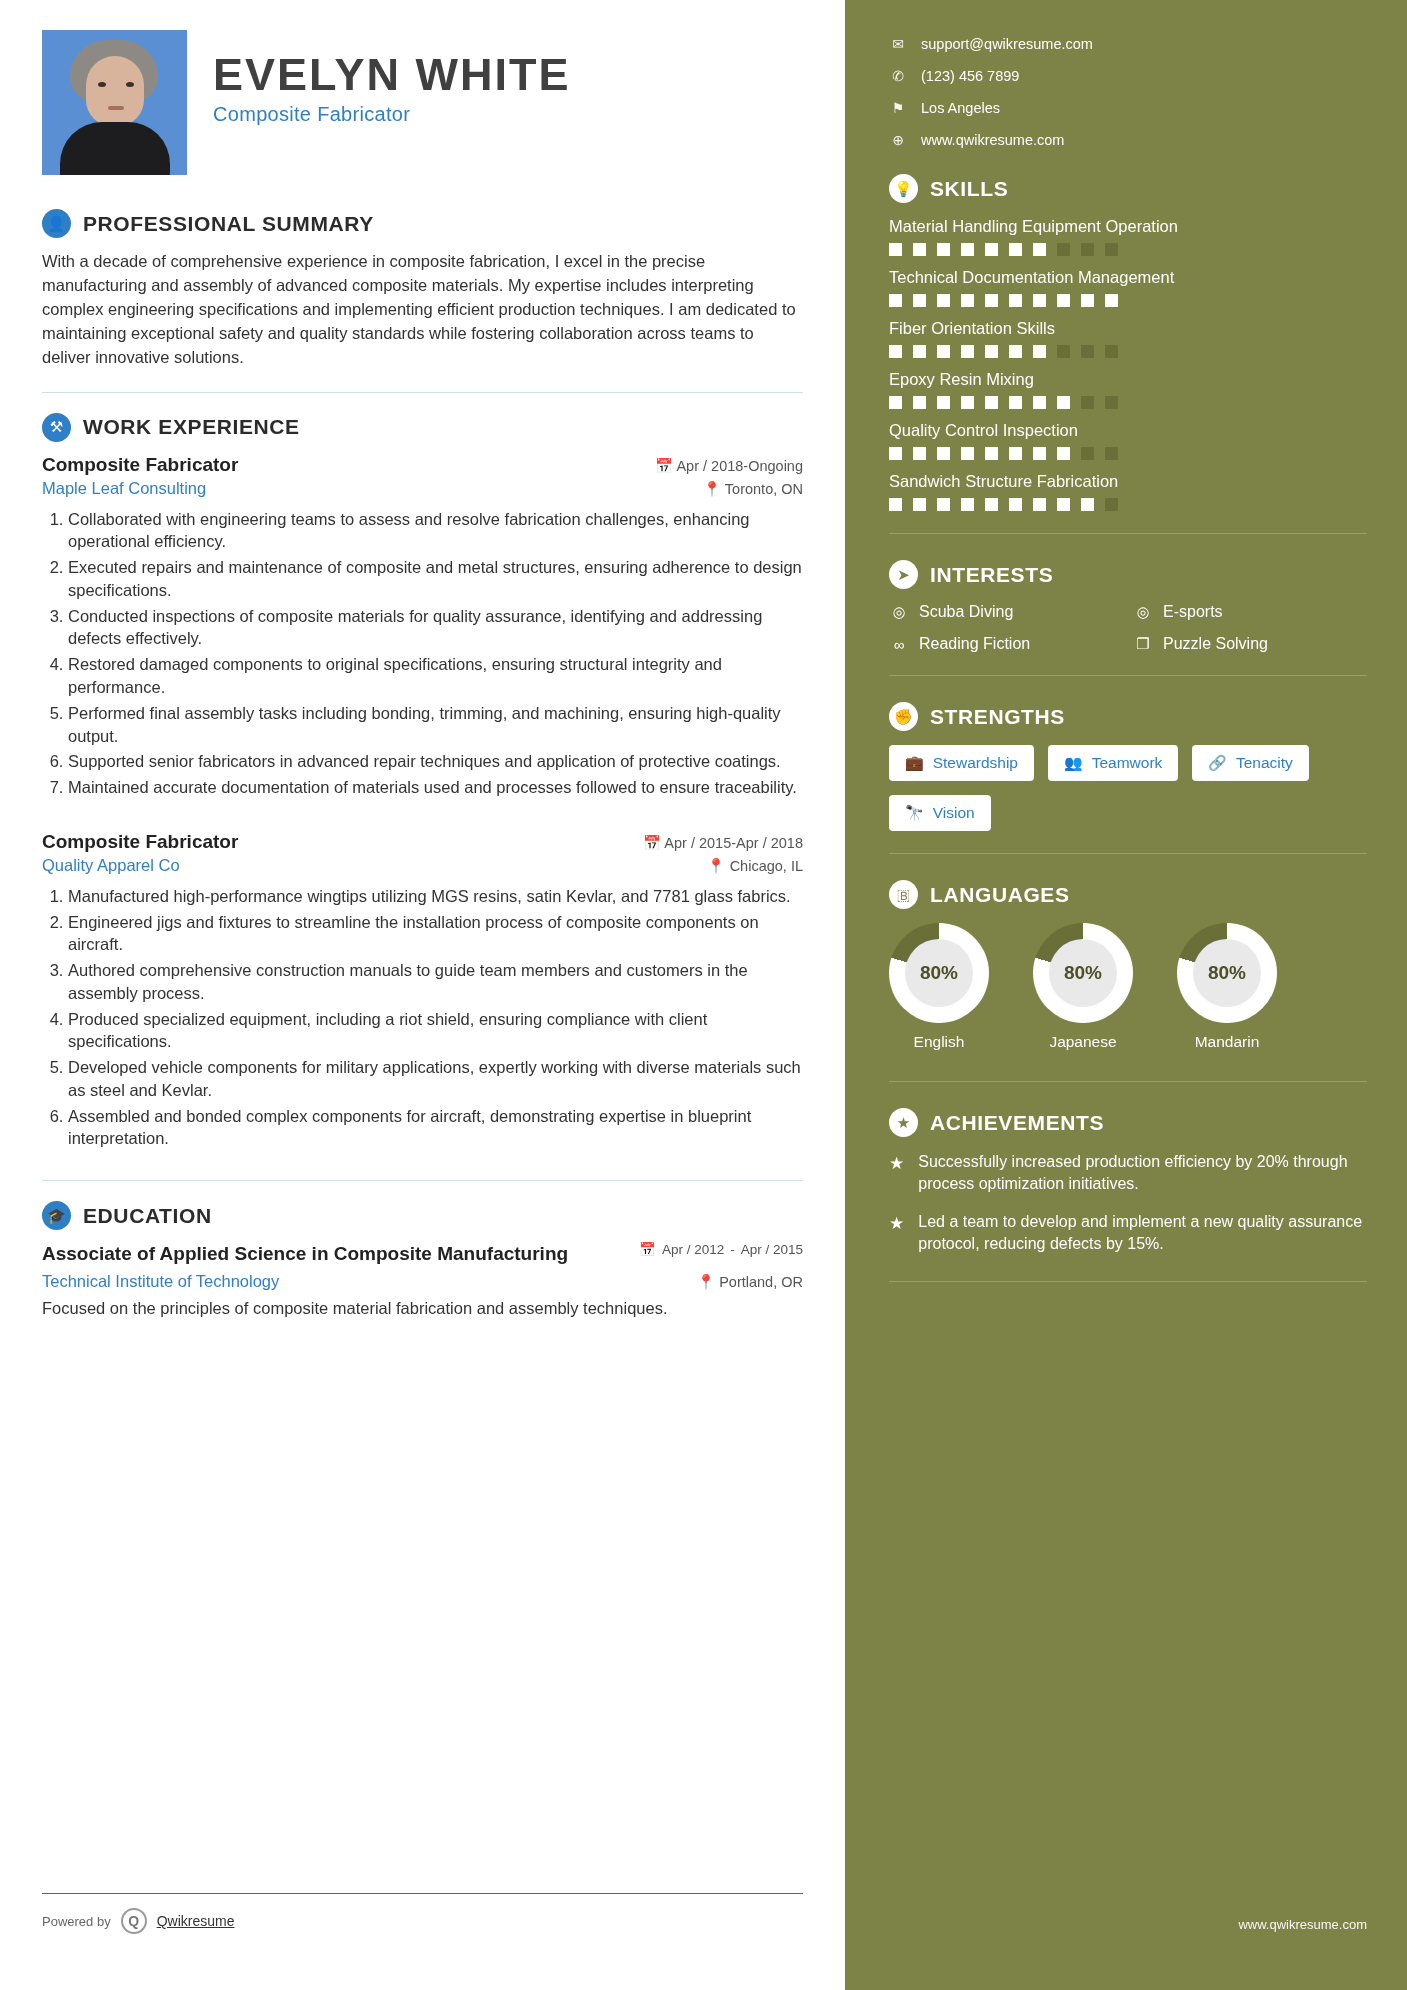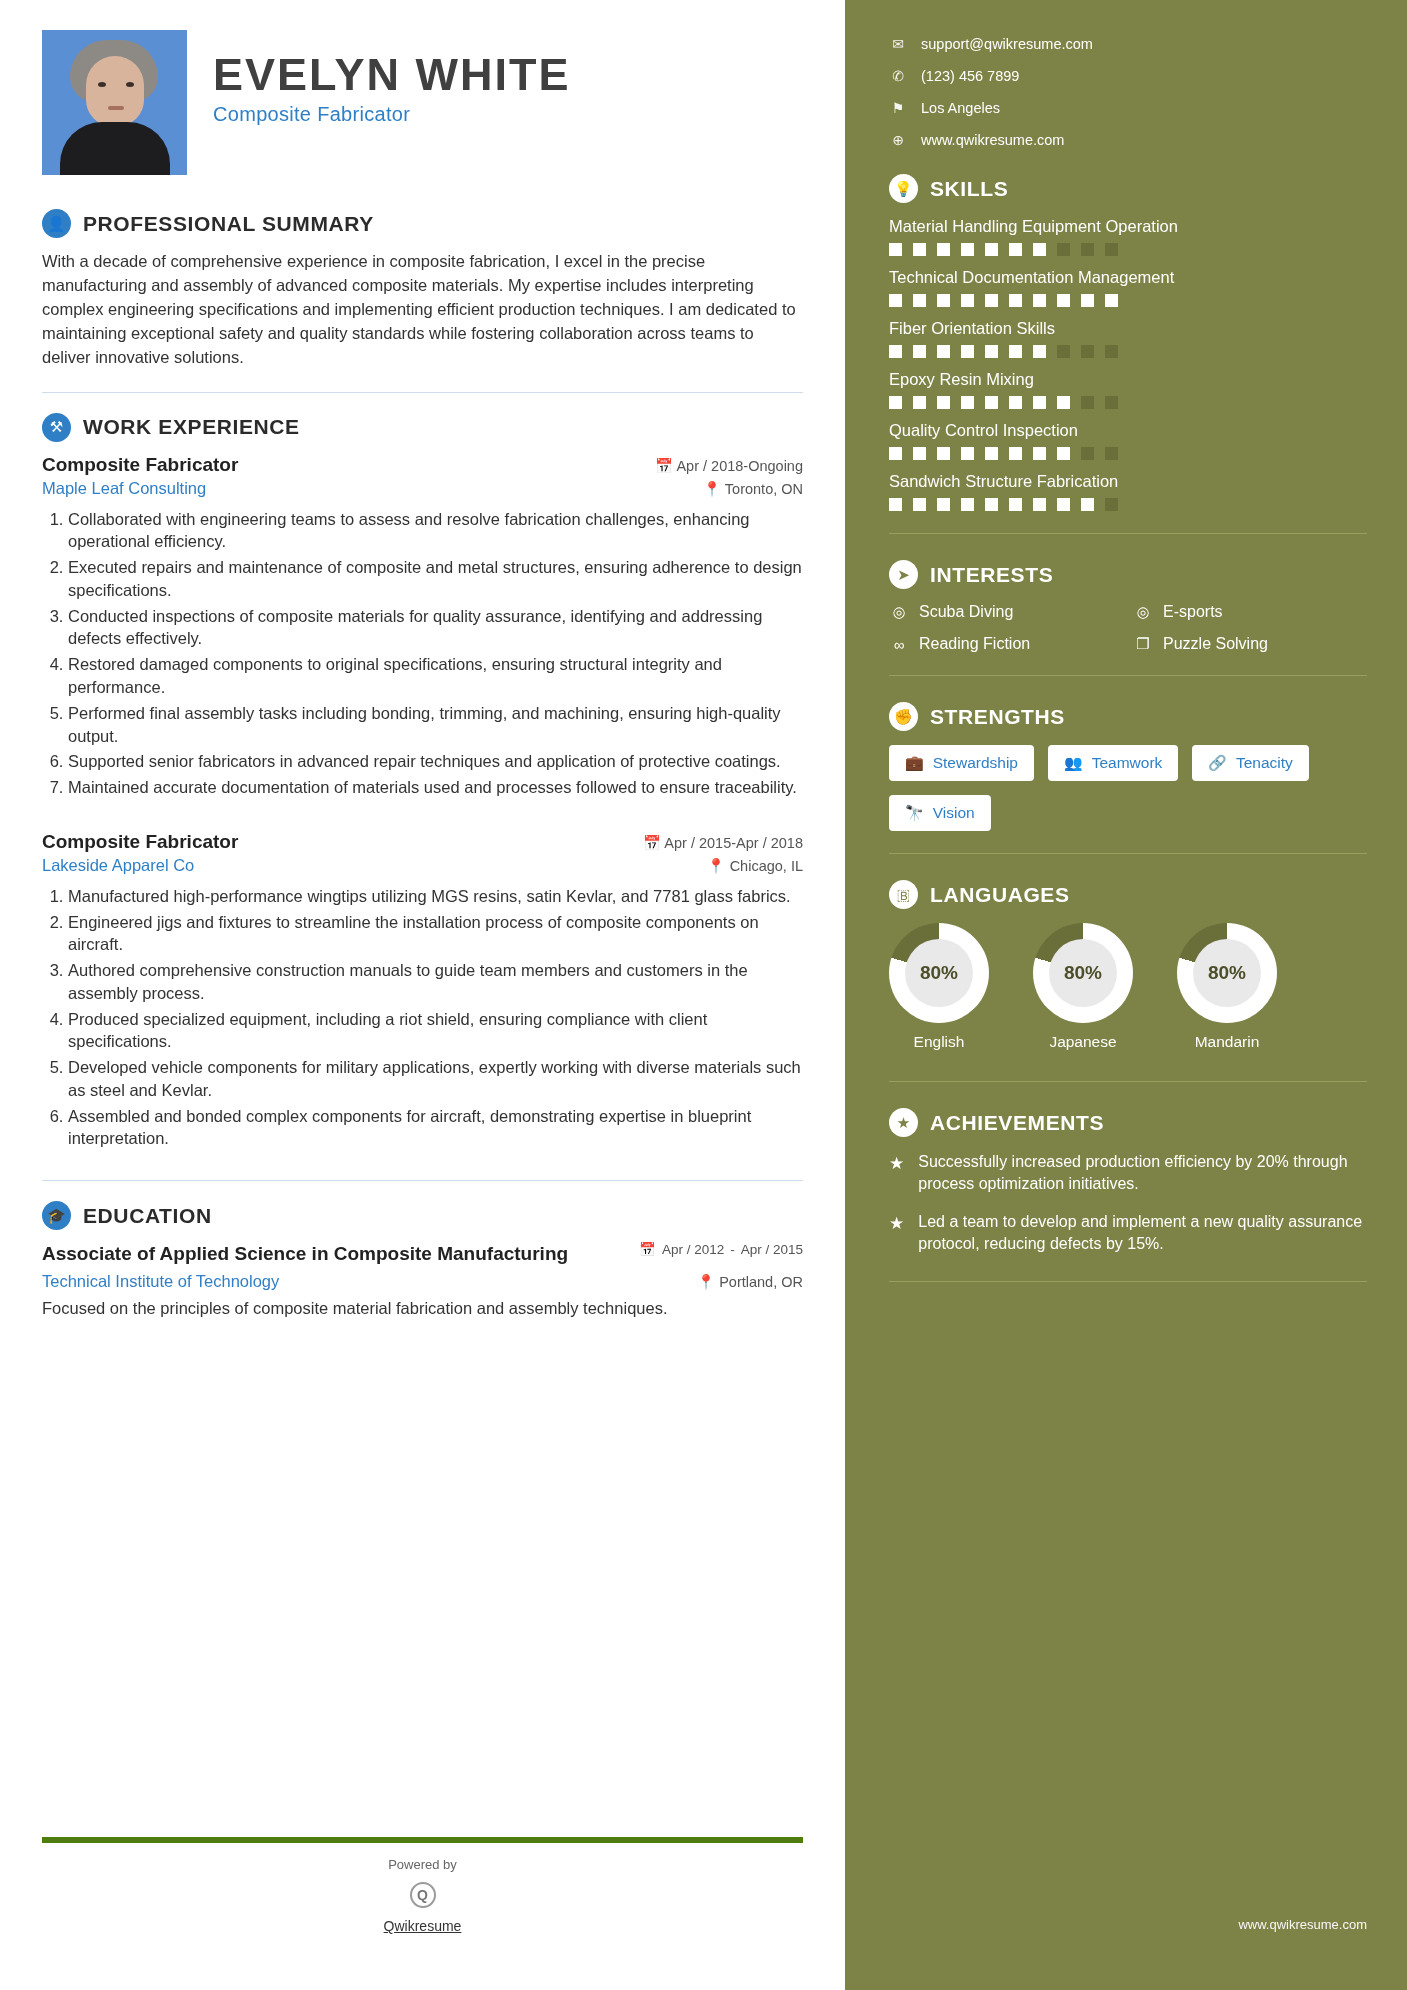"Lakeside Apparel Co" div.job-company { text: Lakeside -> Quality }
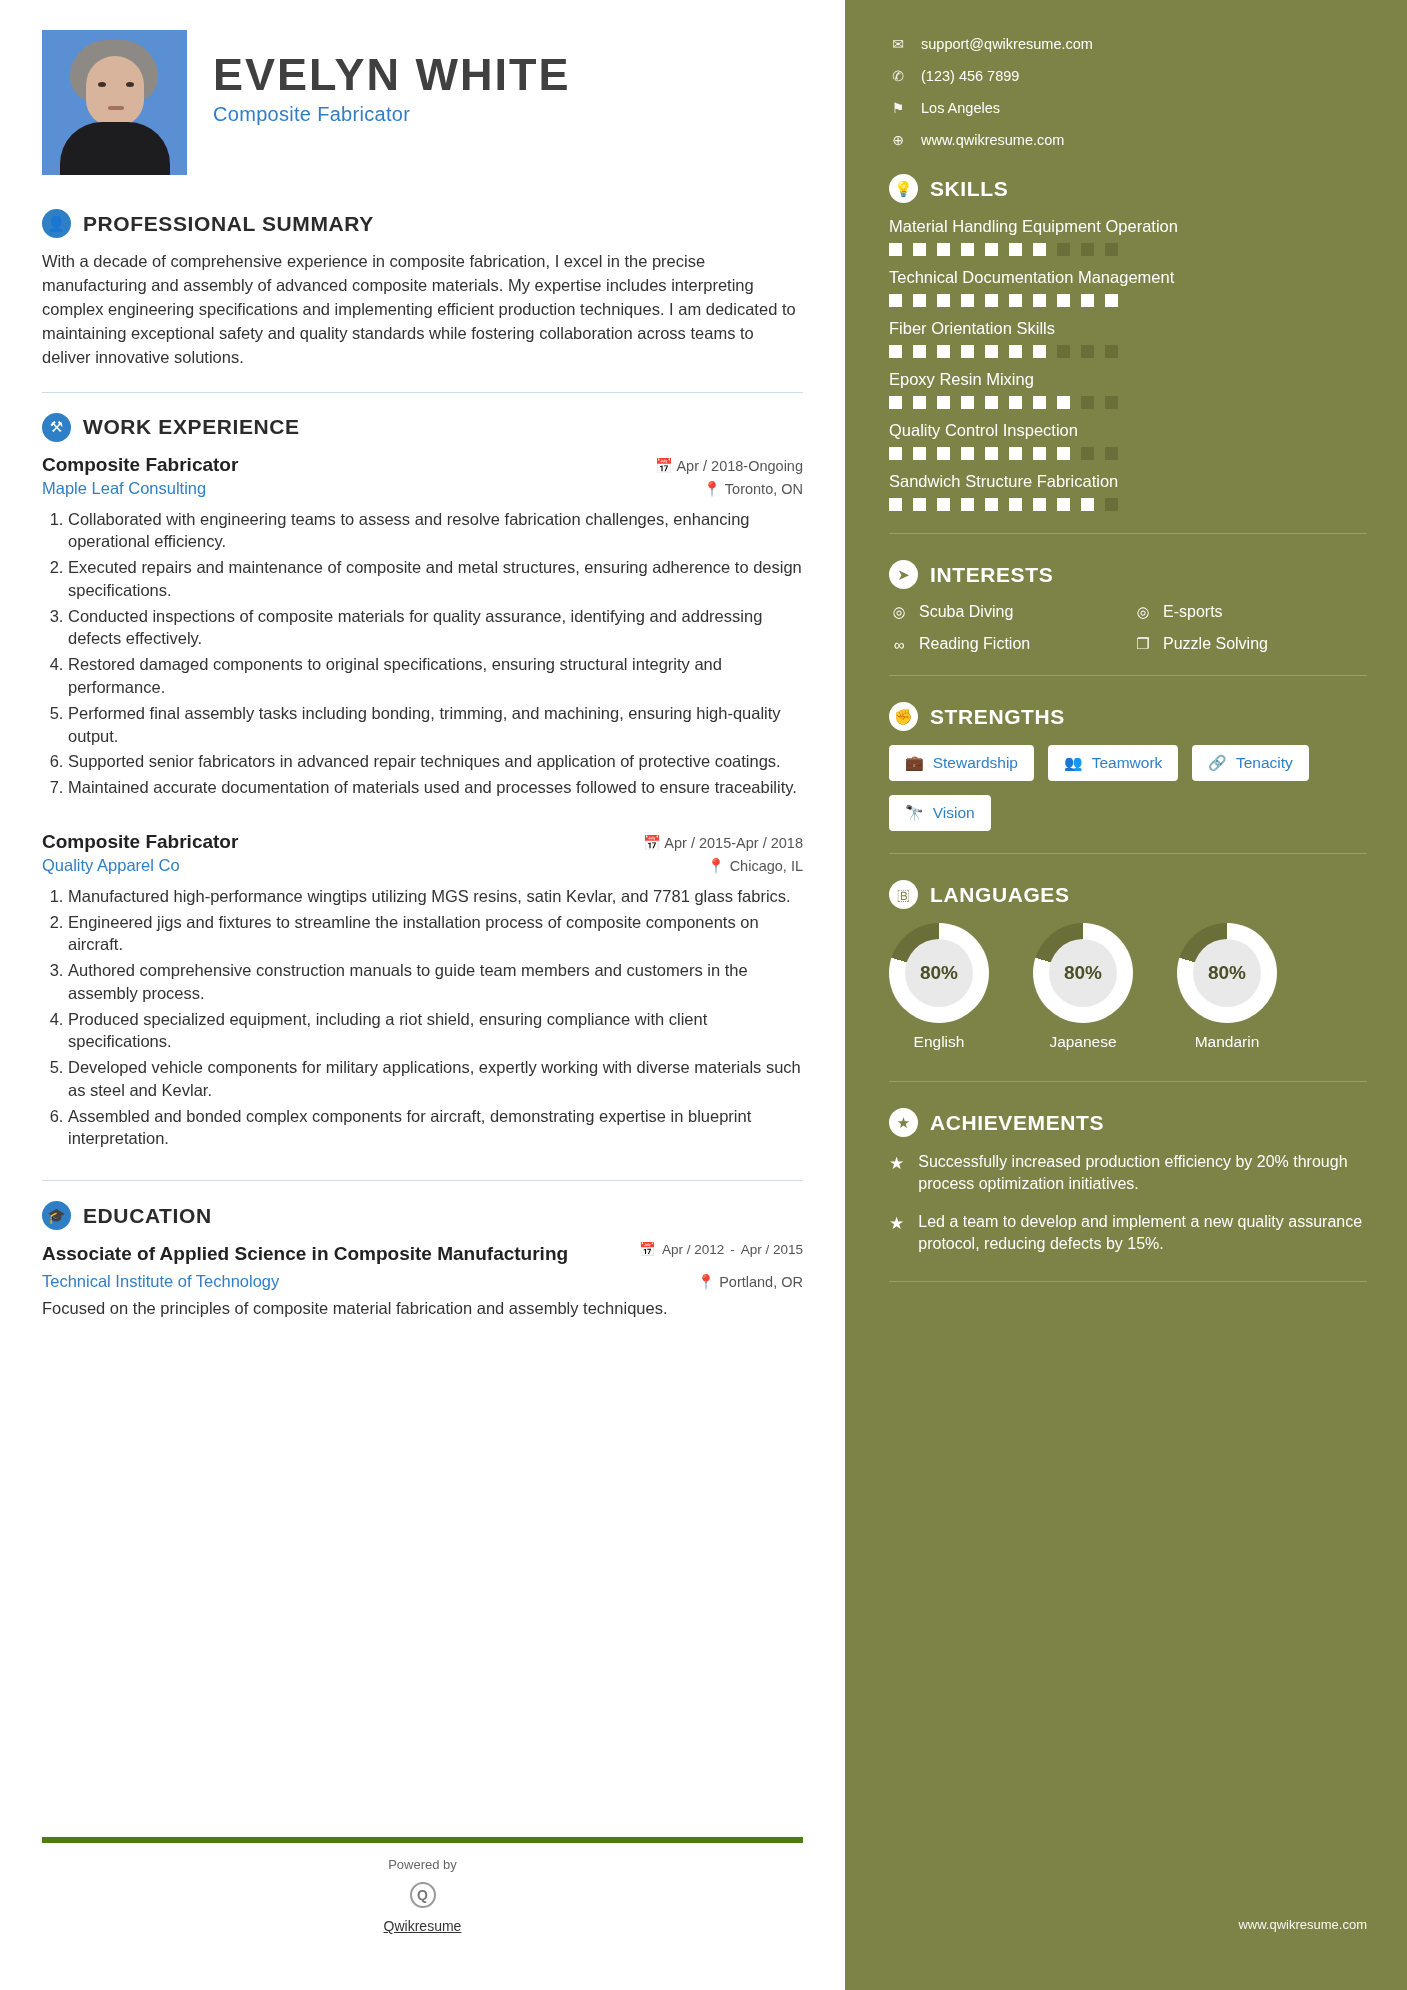"Powered by" .footer { border-top: 6px solid #4d7c0f -> 1px solid #4d7c0f; flex-direction: column -> none }
